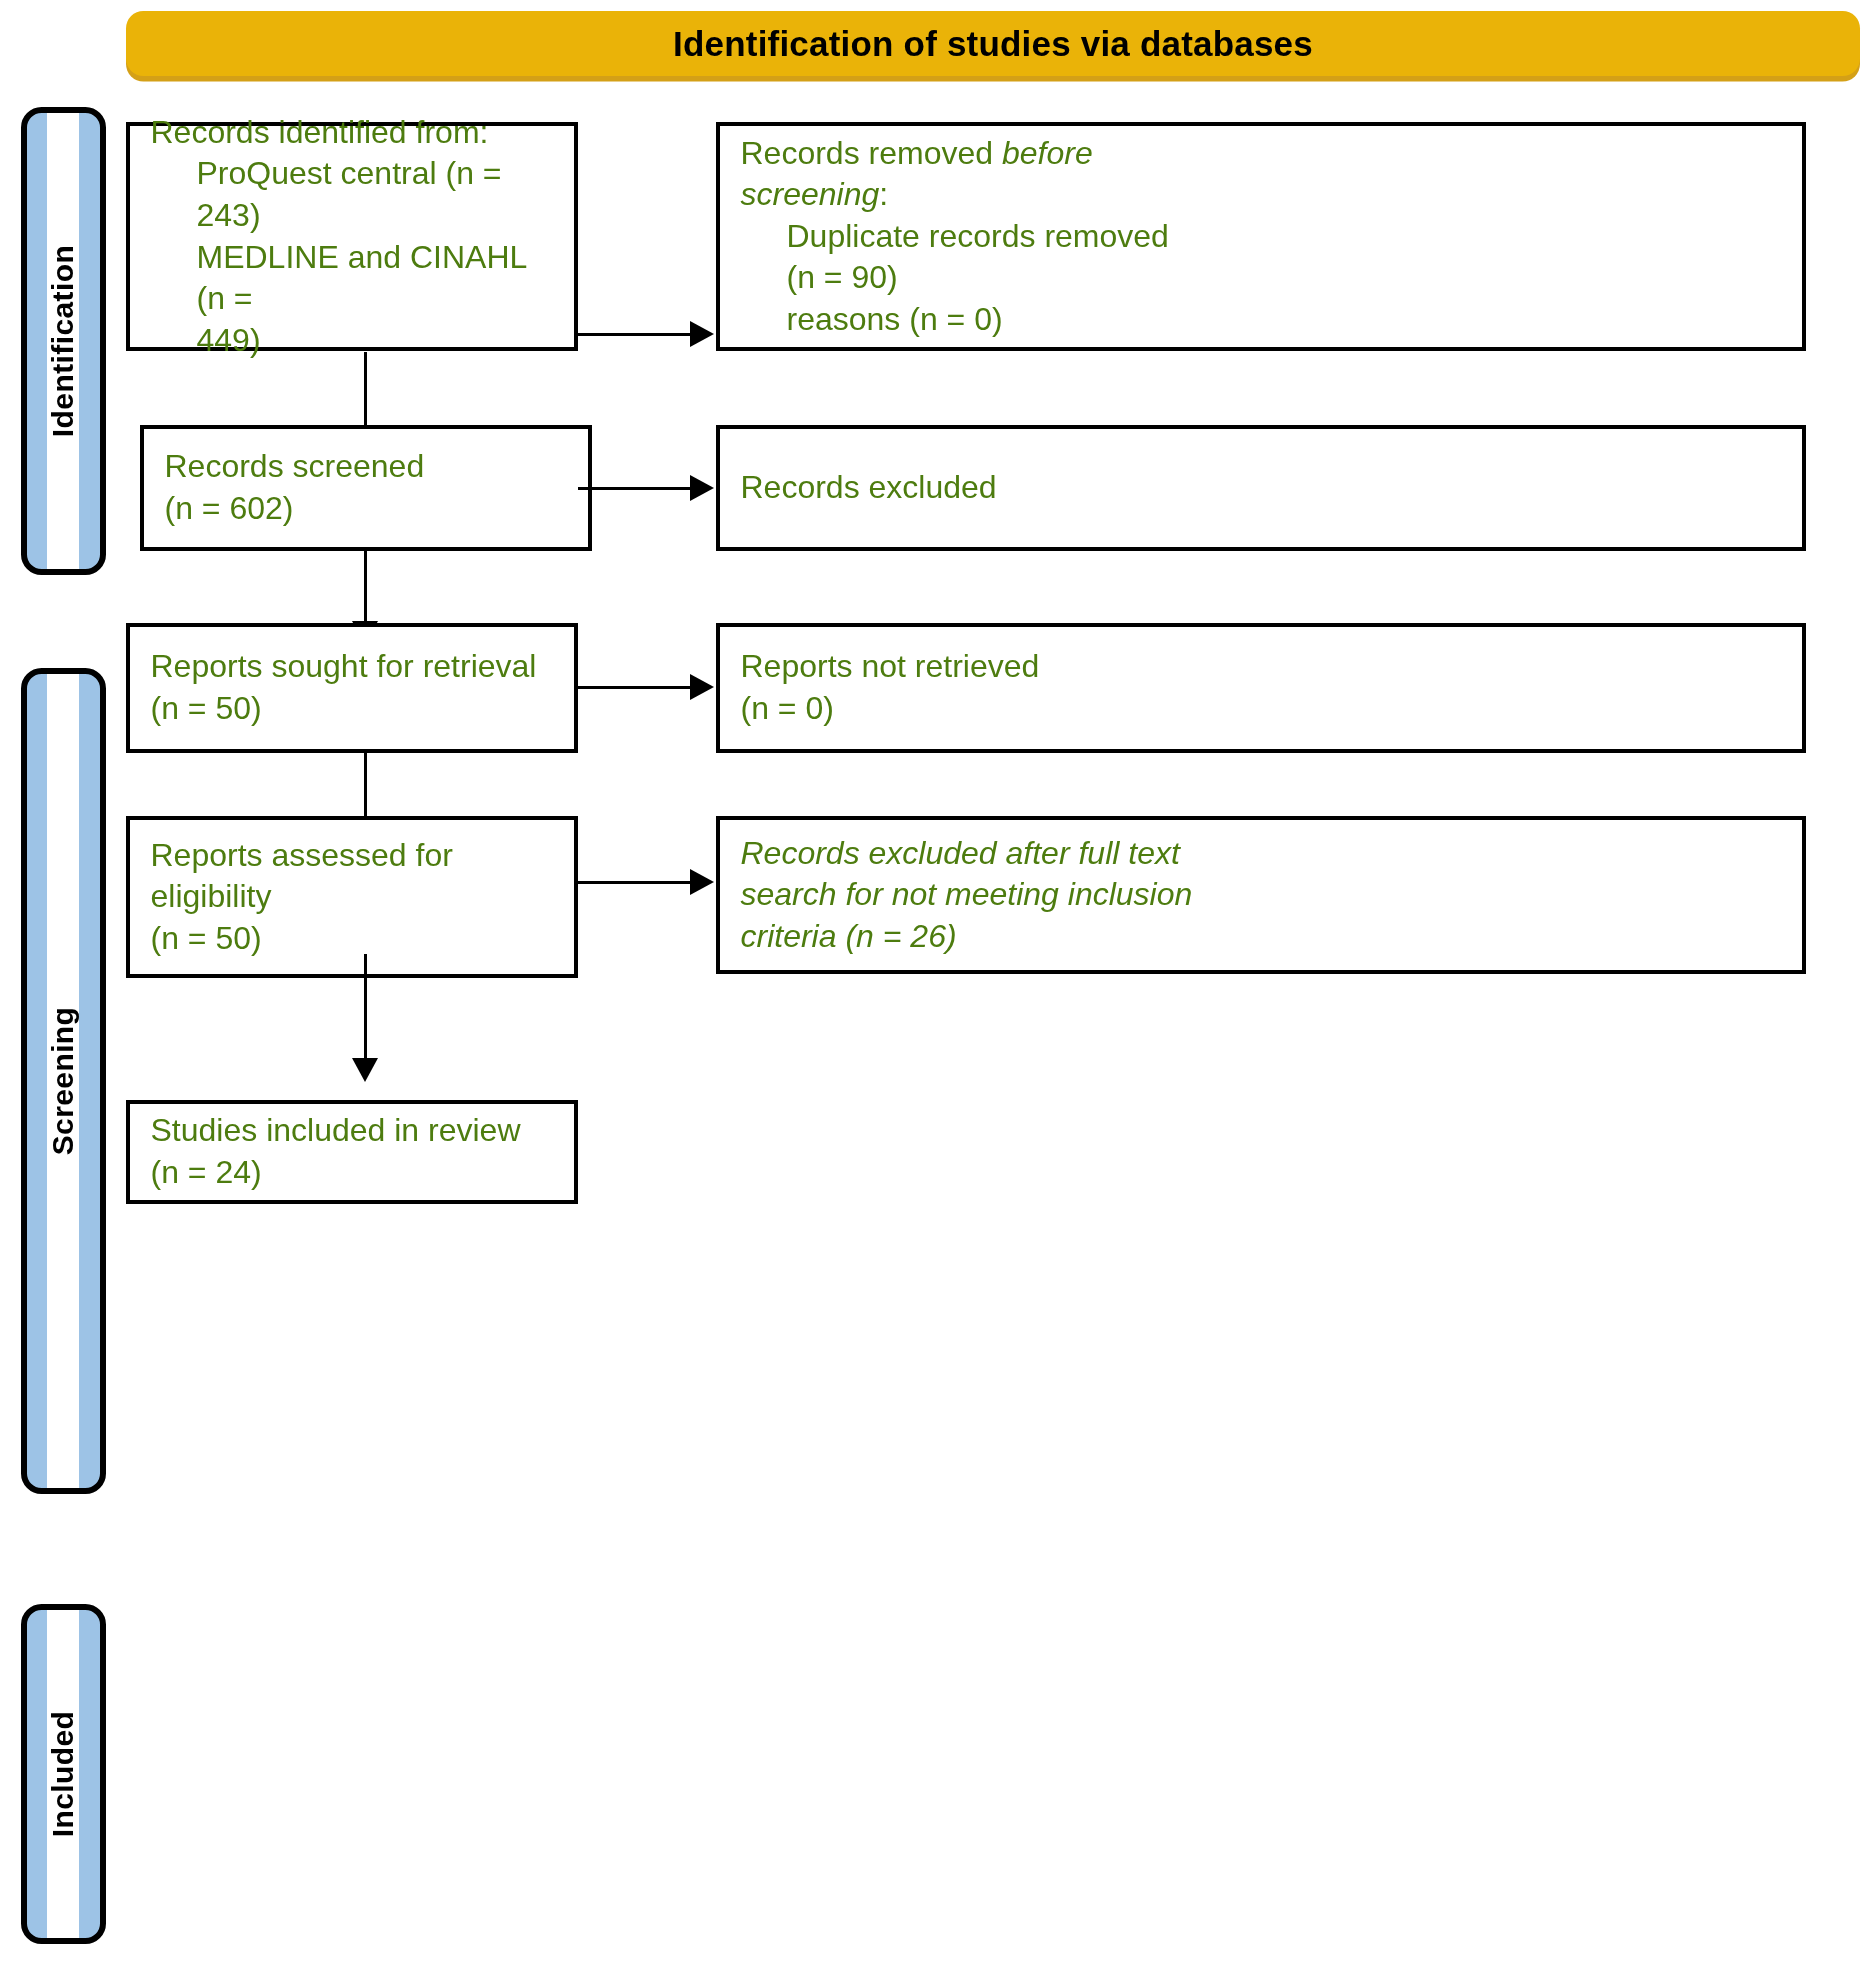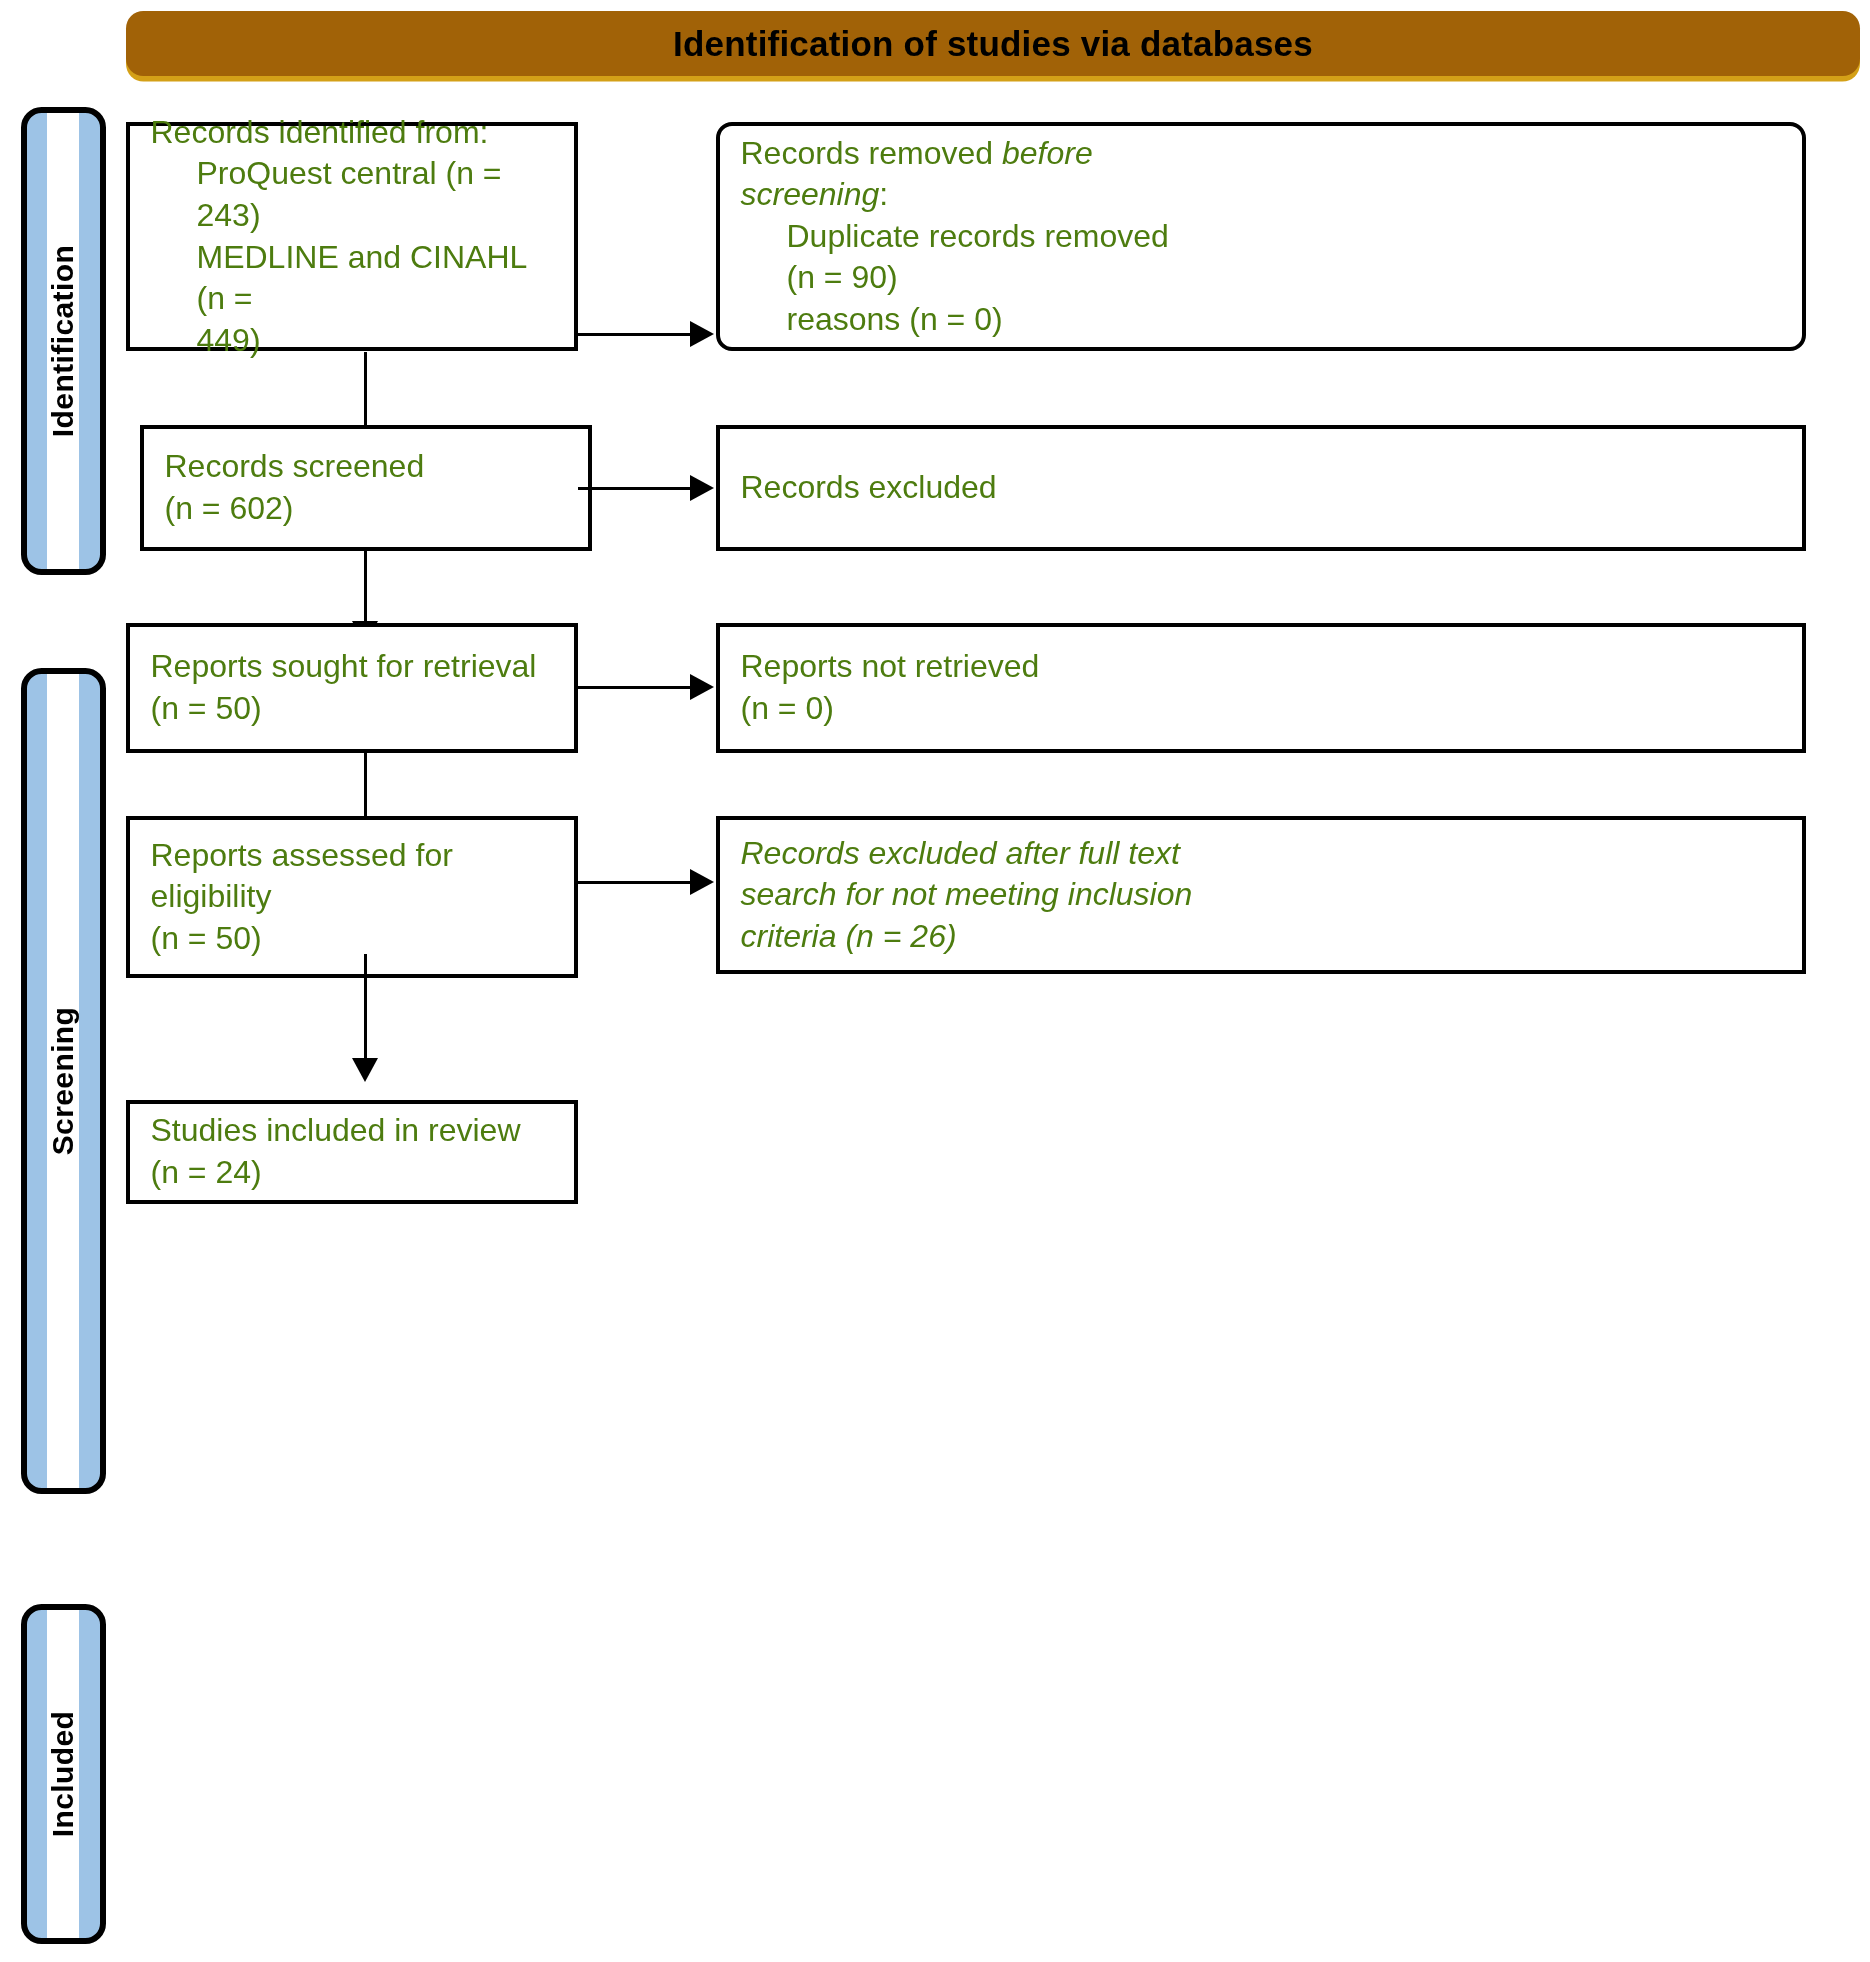"Identification of studies via databases" div.header-banner { background: #a16207 -> #eab308 }
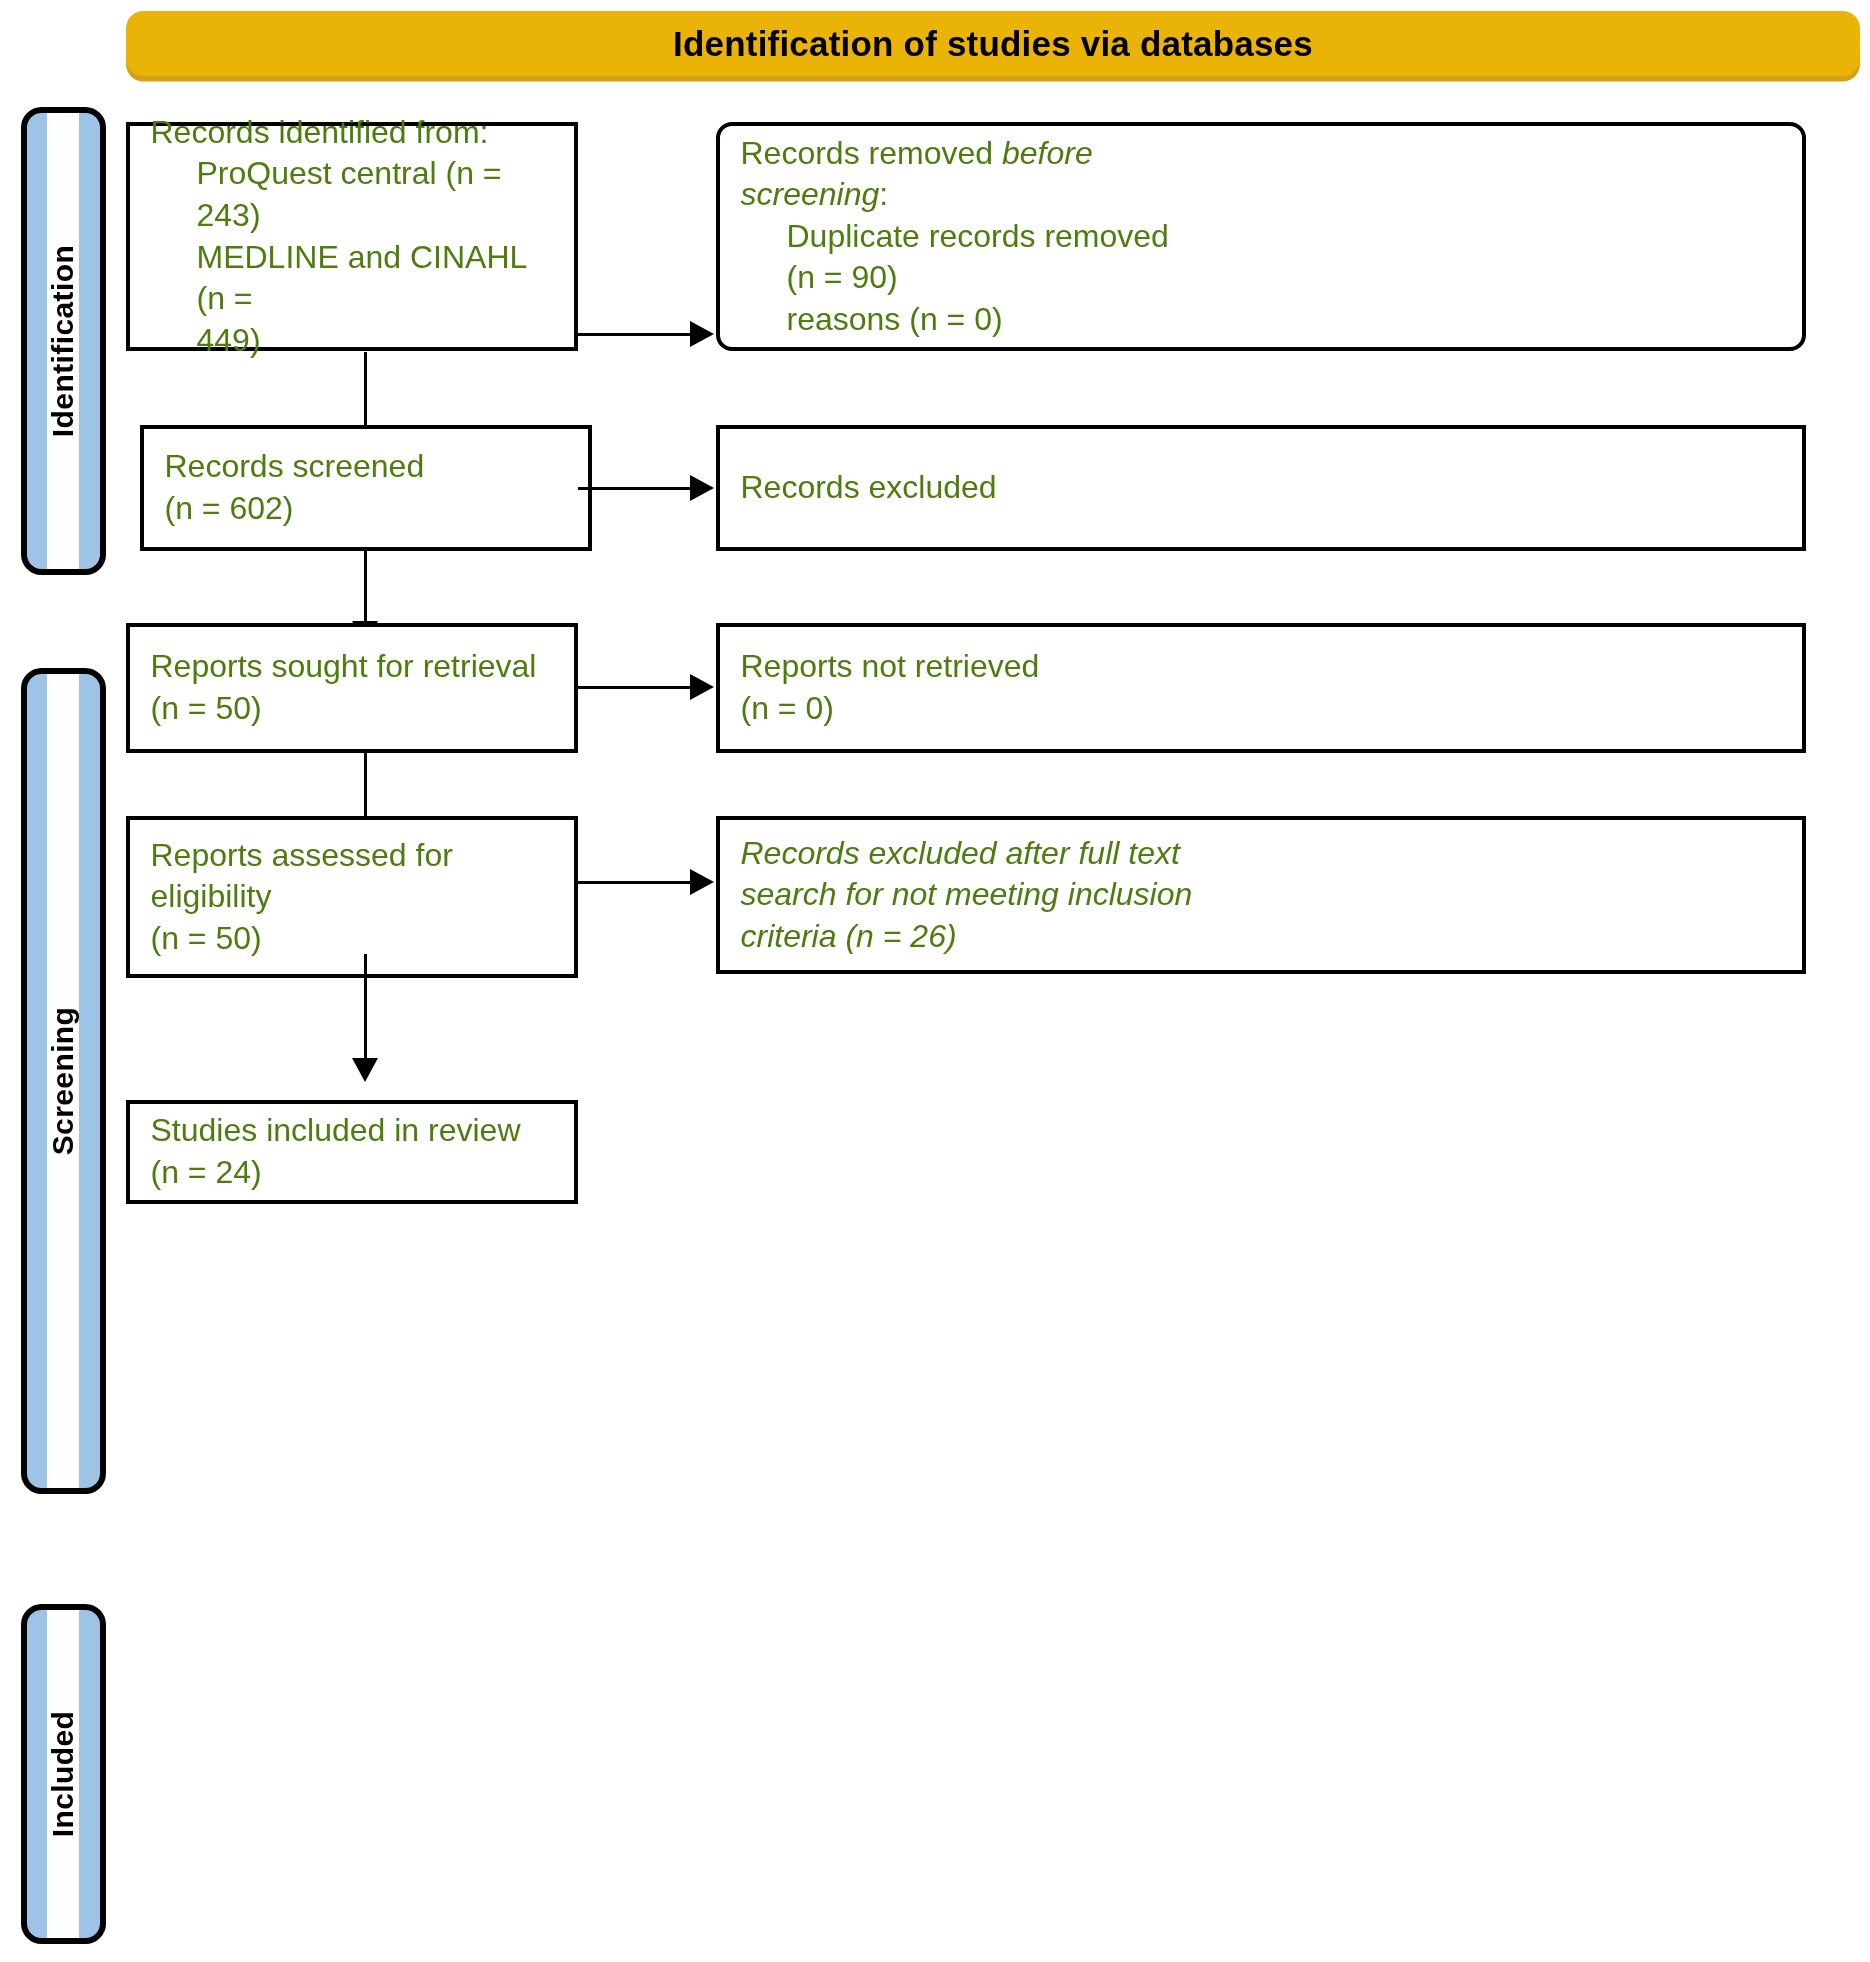"Records removed before" #box-removed { border-radius: 16px -> none }
